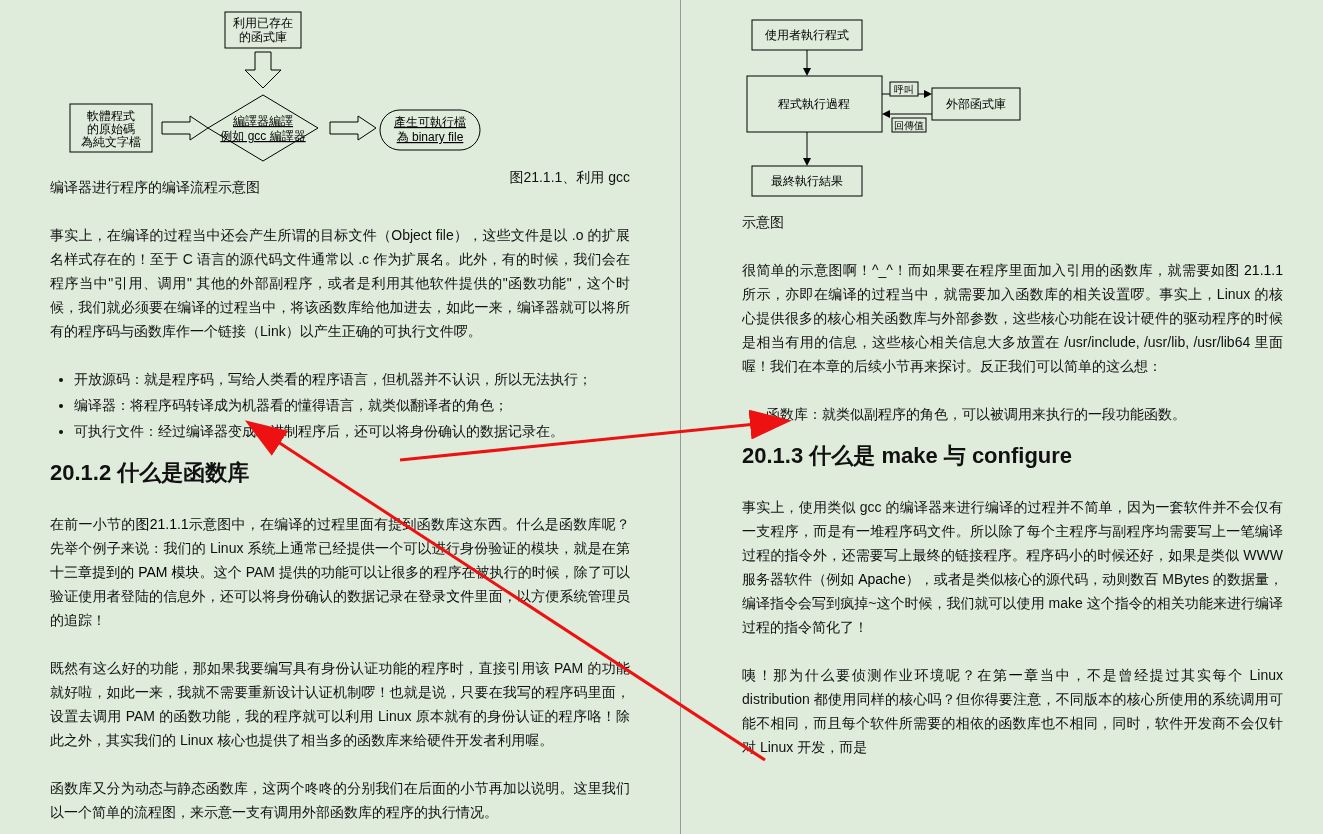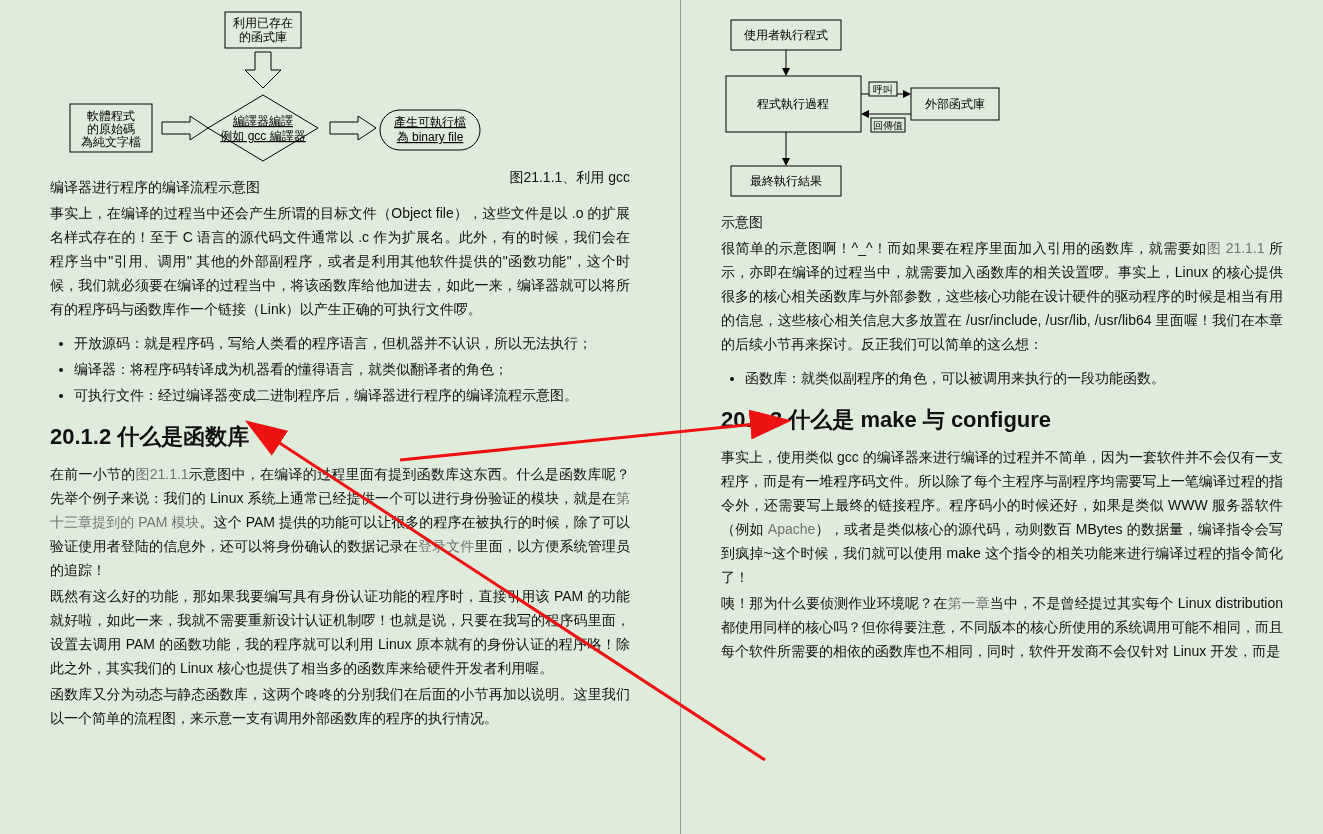"使用者執行程式" .col-right { padding-left: 40px -> 61px }
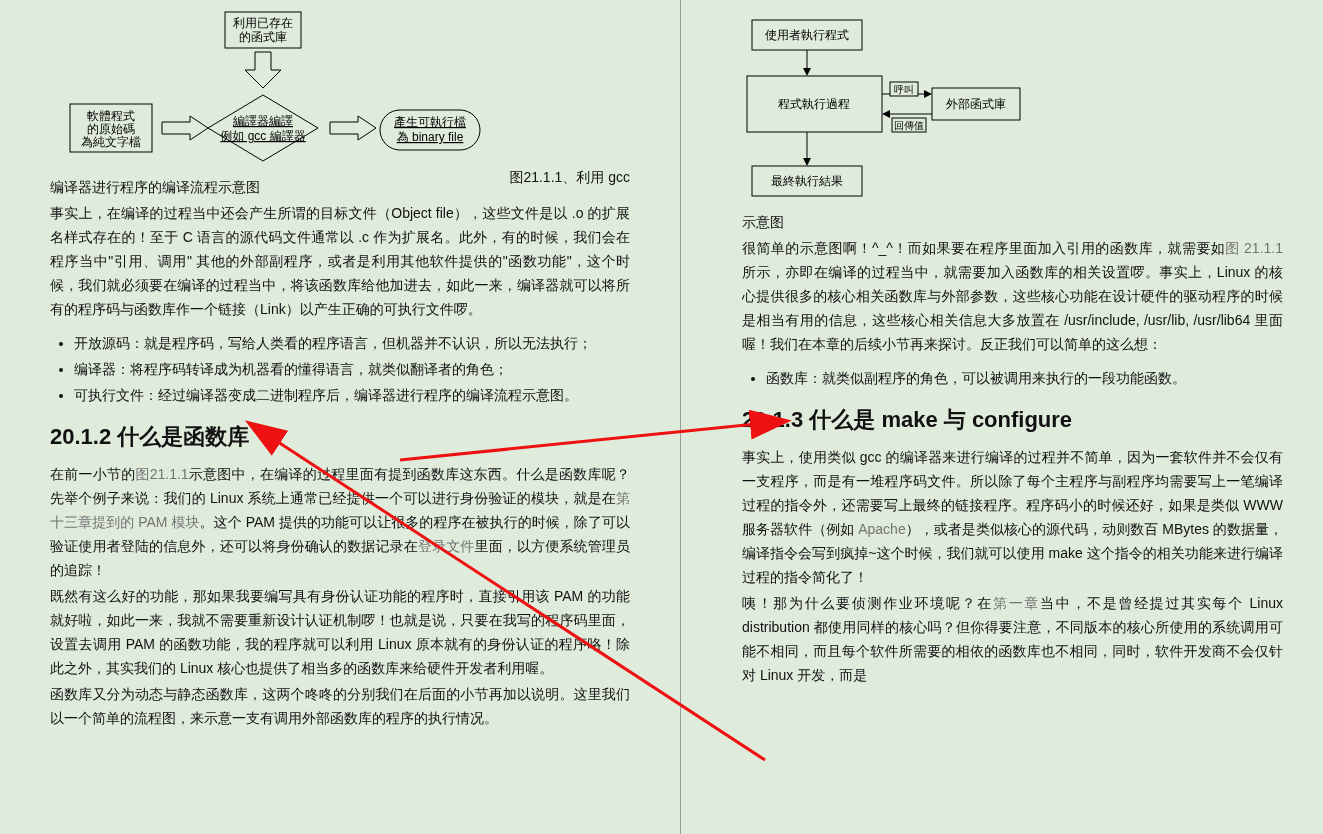"事实上，在编译的过程当中还会产生所谓的目标文件（Object" p { margin: 2px 0 -> 24px 0 }
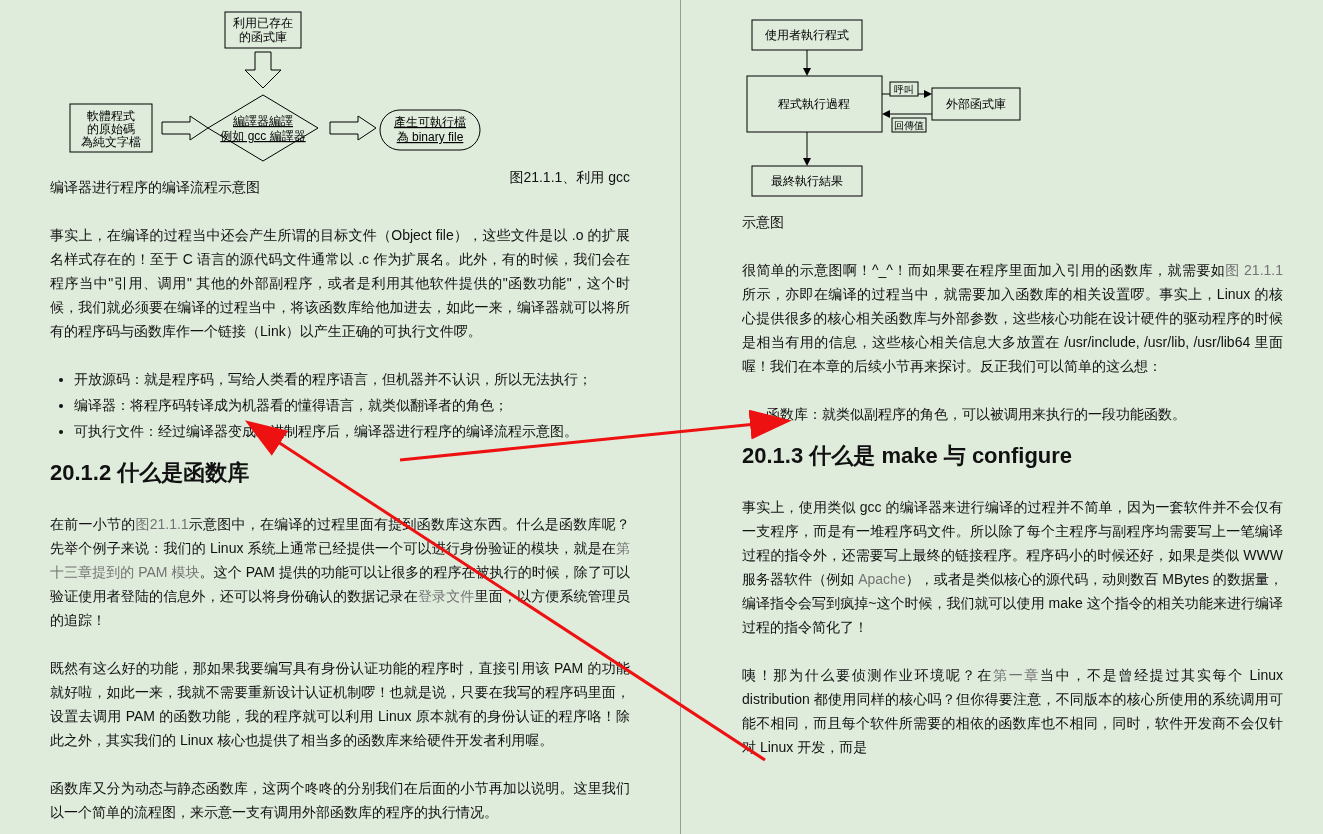"图 21.1.1" a.link { color: #737373 -> #000000 }
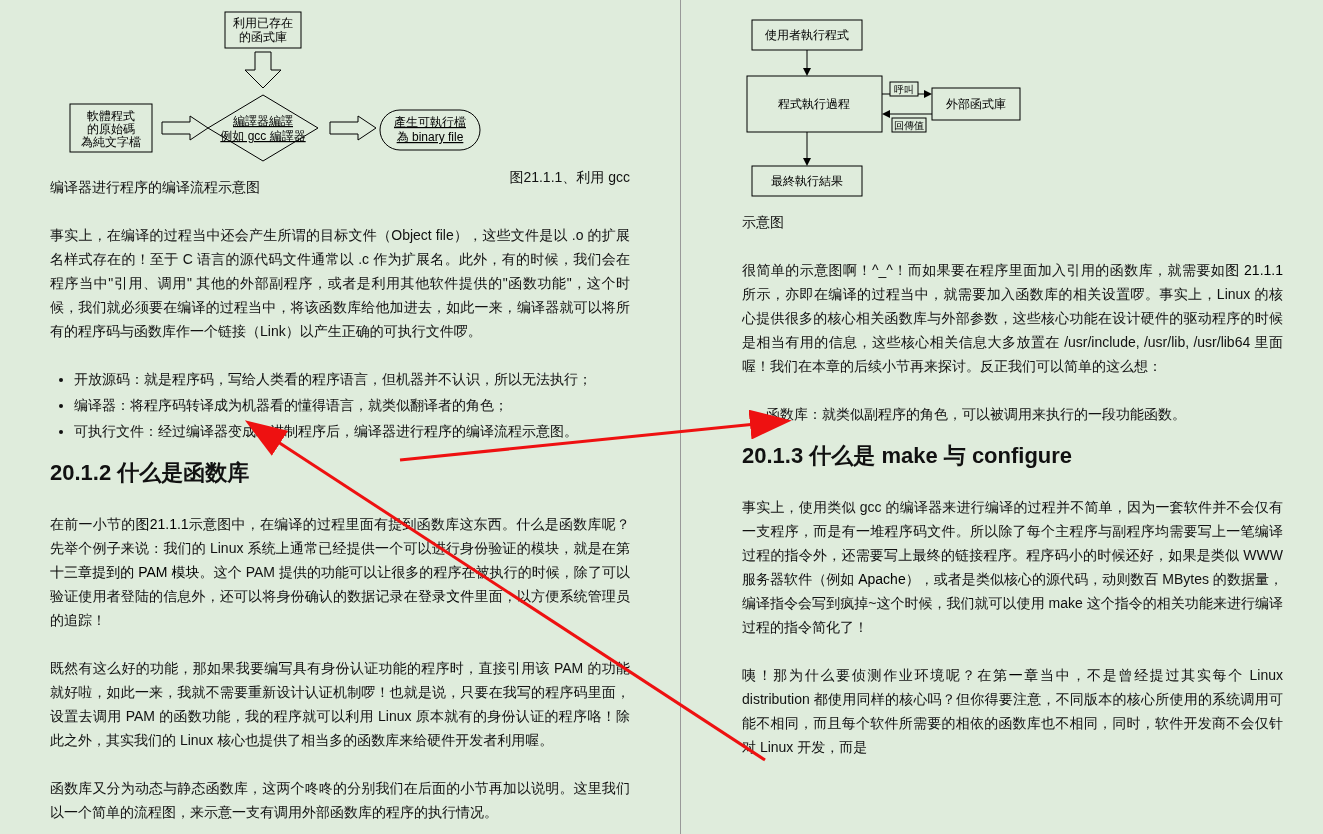"可执行文件：经过编译器变成二进制程序后，编译器进行程序的编译流程示意图。" li { text: 编译器进行程序的编译流程示意图 -> 还可以将身份确认的数据记录在 }
